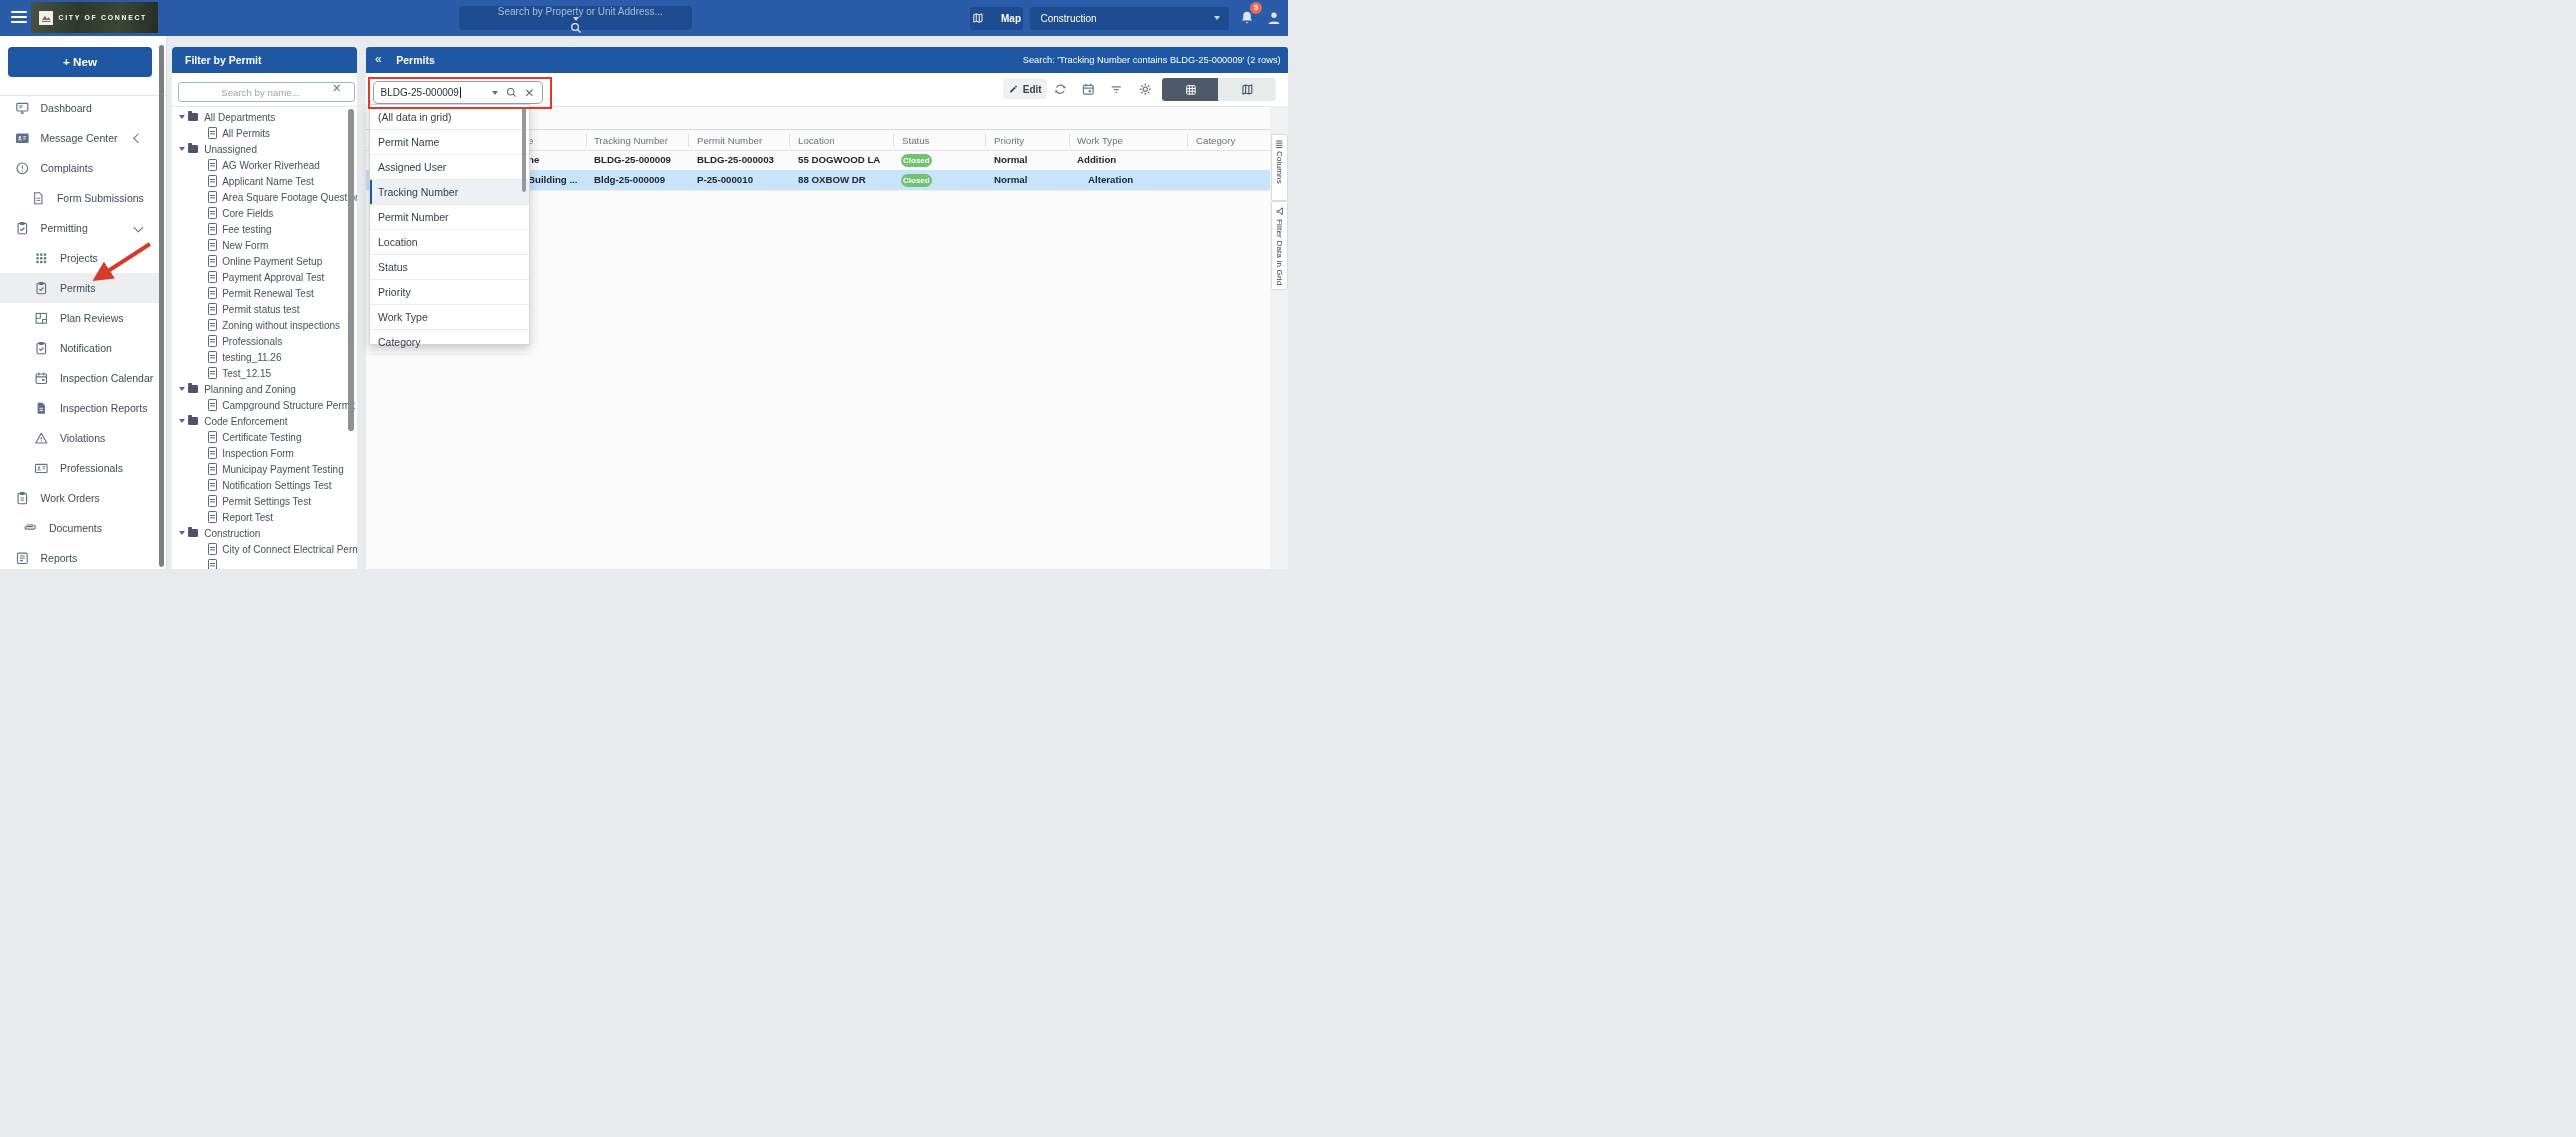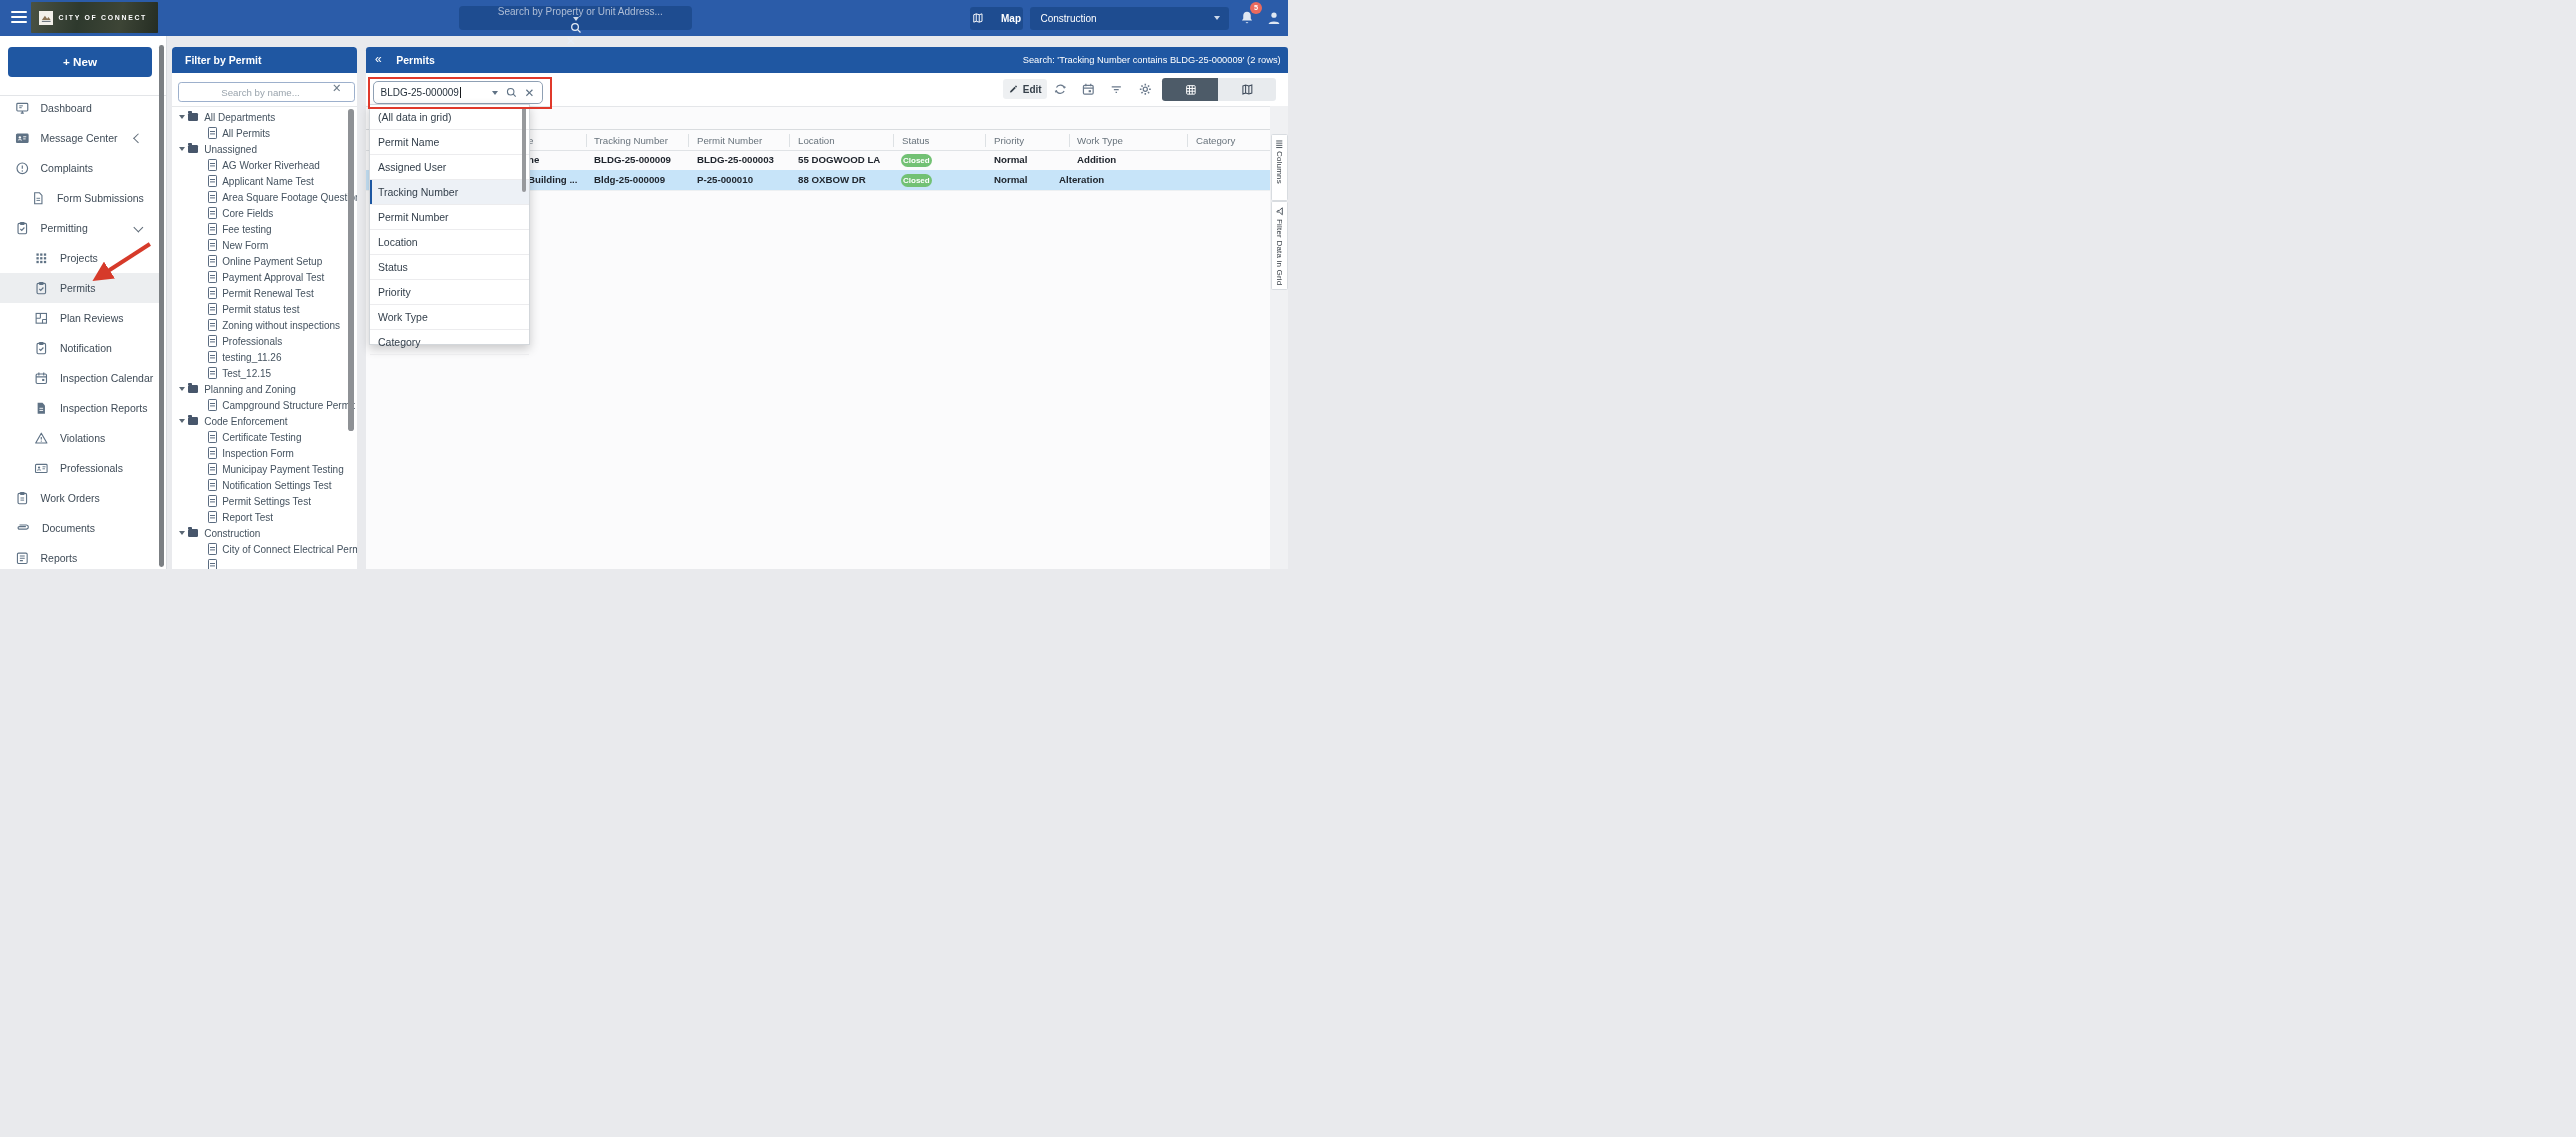"Alteration" span.gcell { left: 693px -> 722px }
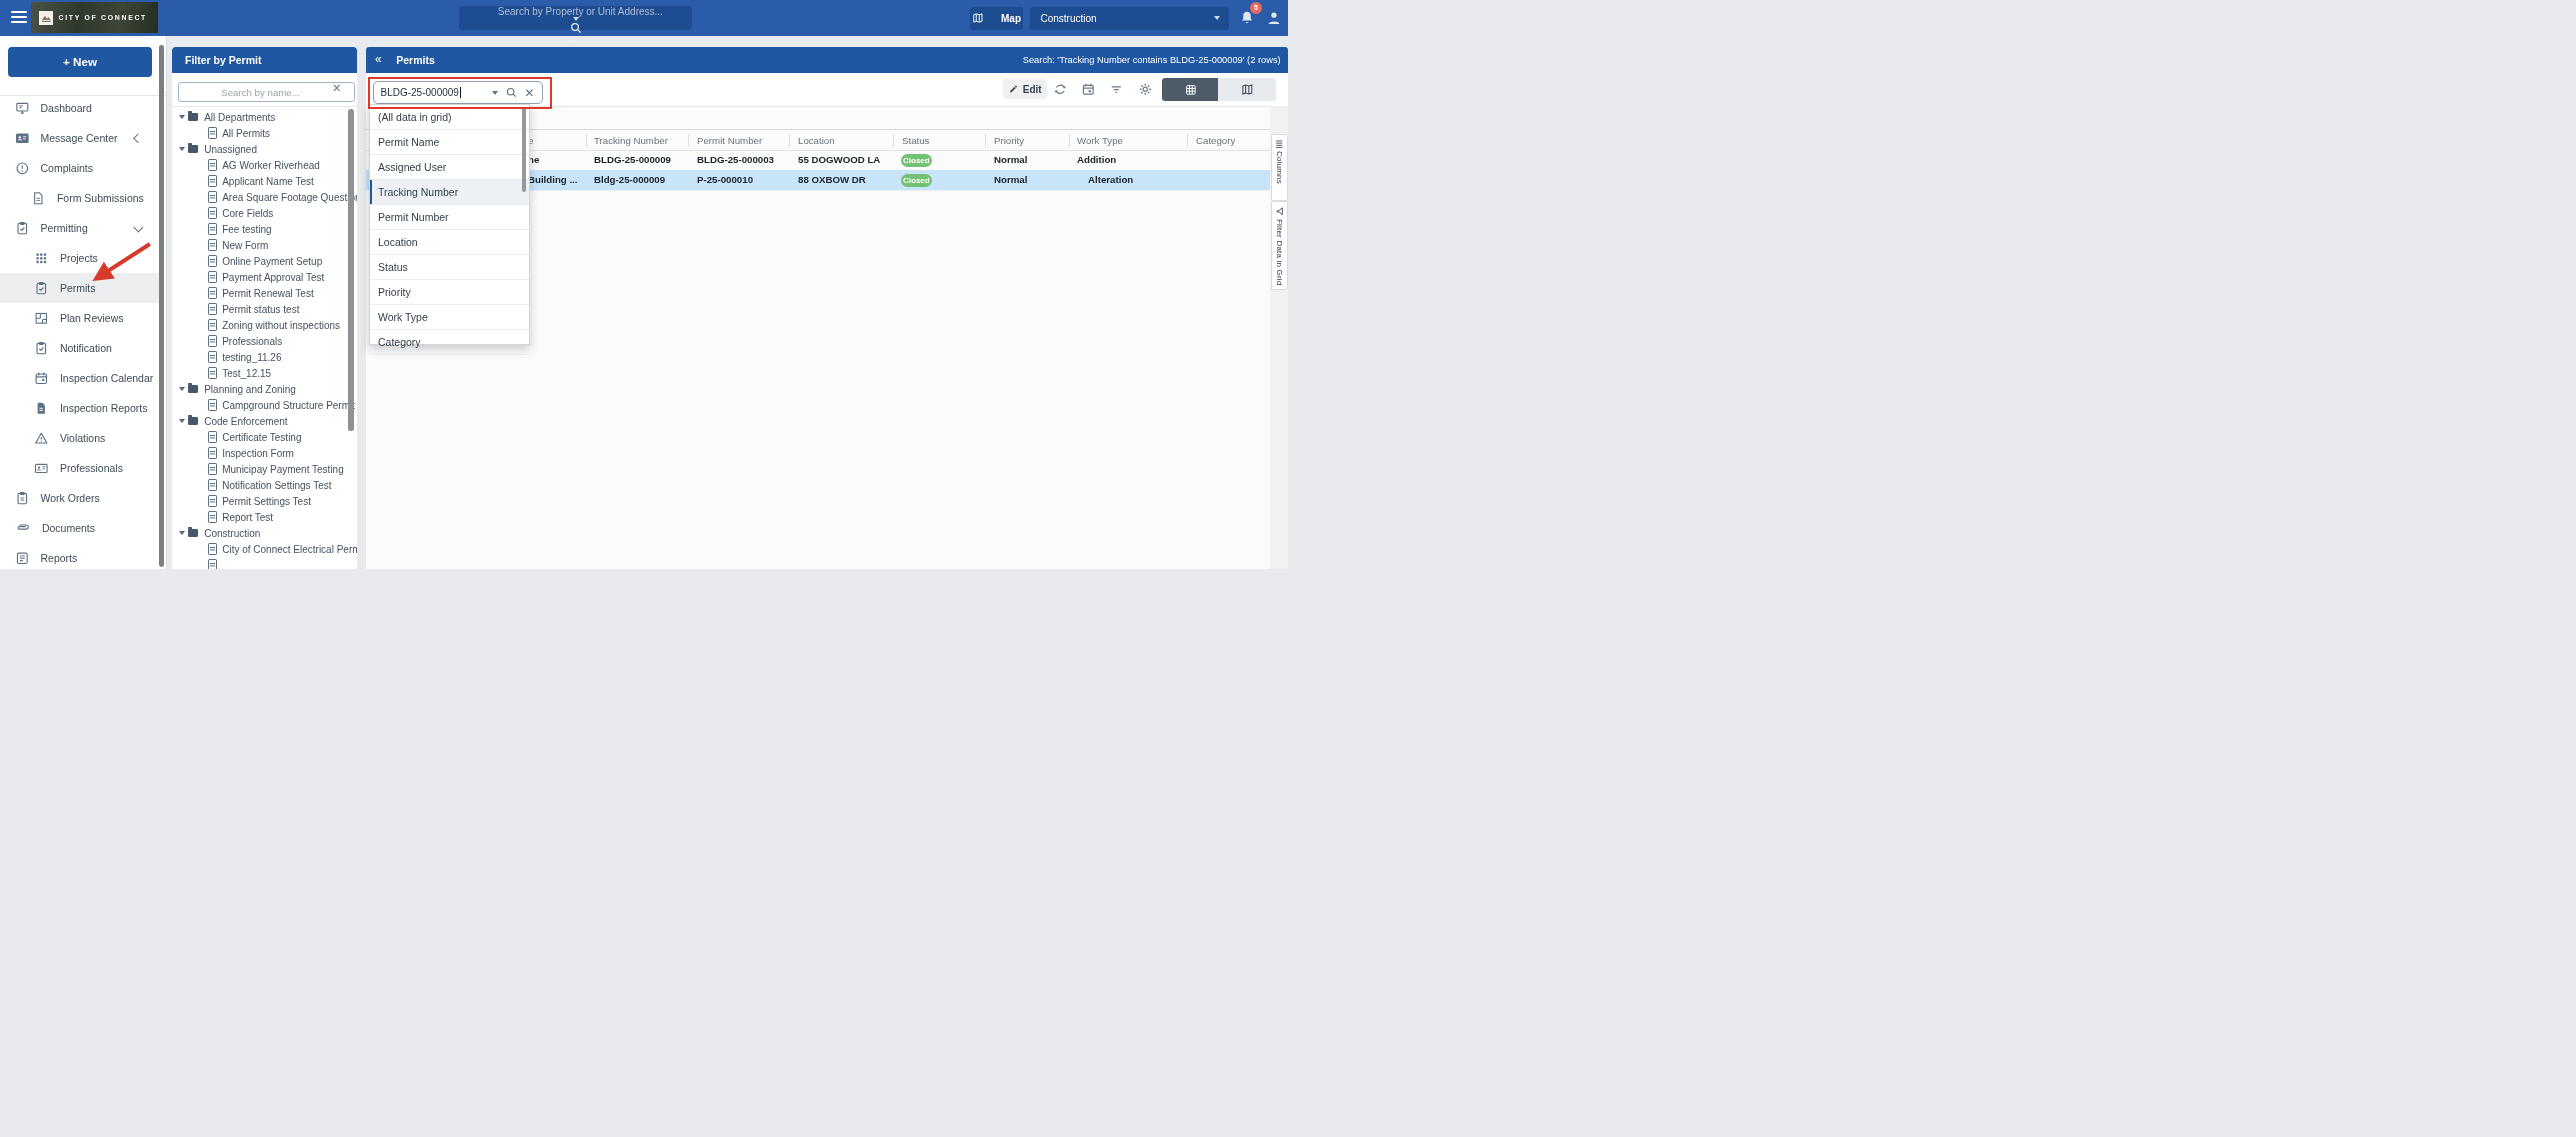"Documents" div.snav { padding-left: 16px -> 23px }
